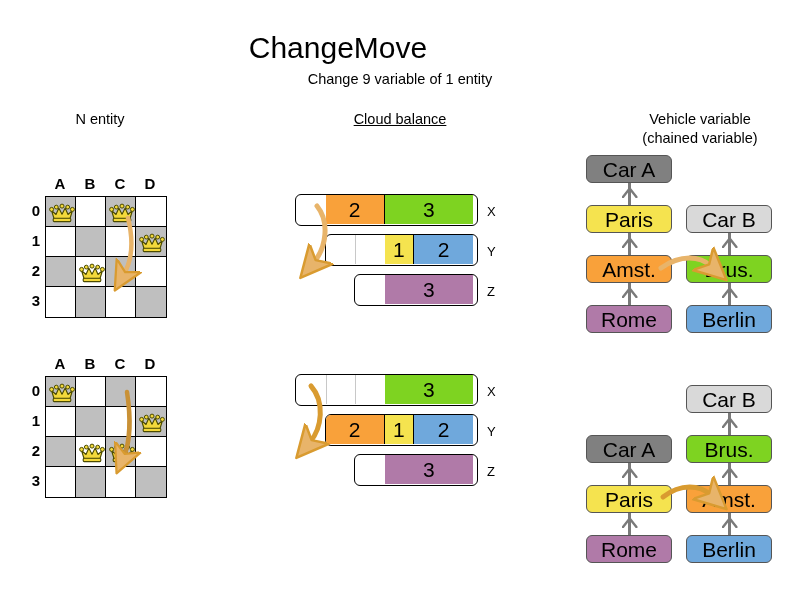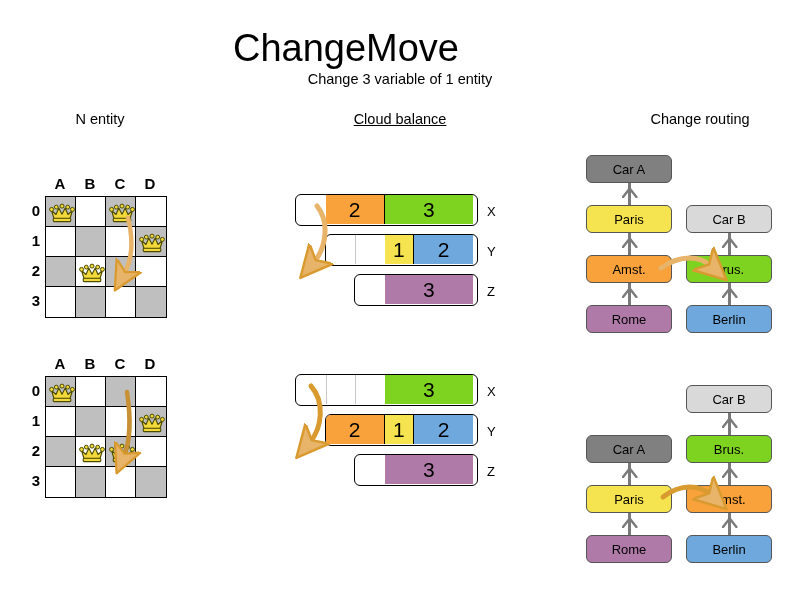"ChangeMove" #main-title { font-size: 38px -> 30px; padding-left: 8px -> none }
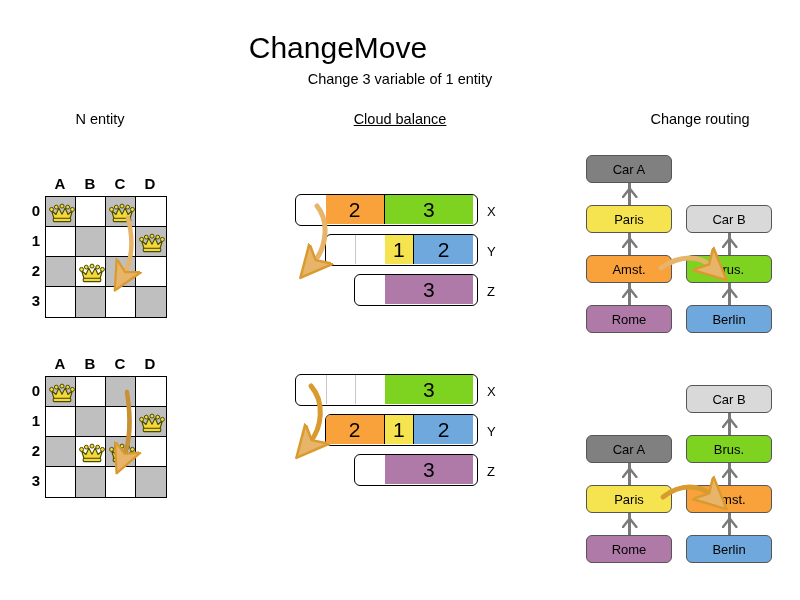"Change 3 variable of 1" div.abs { text: 3 -> 9 }
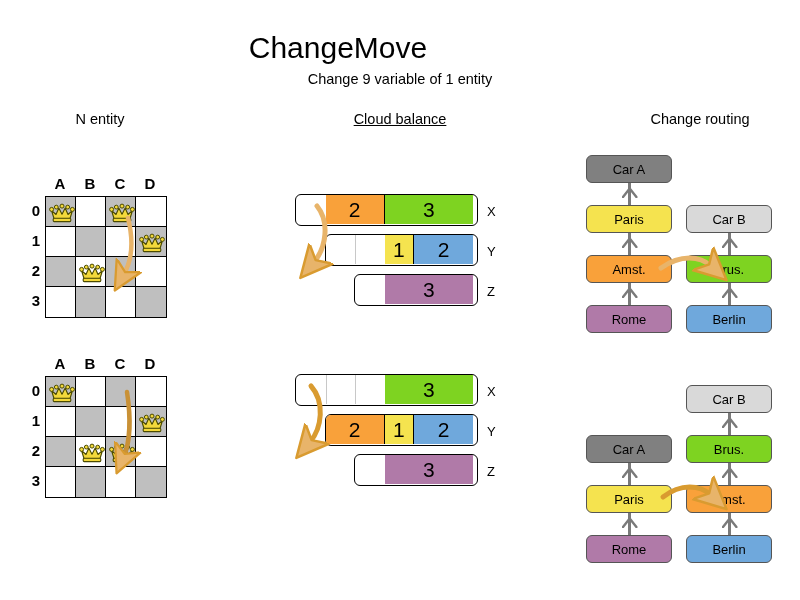"Change routing" div.section-title { text: Change routing -> Vehicle variable }
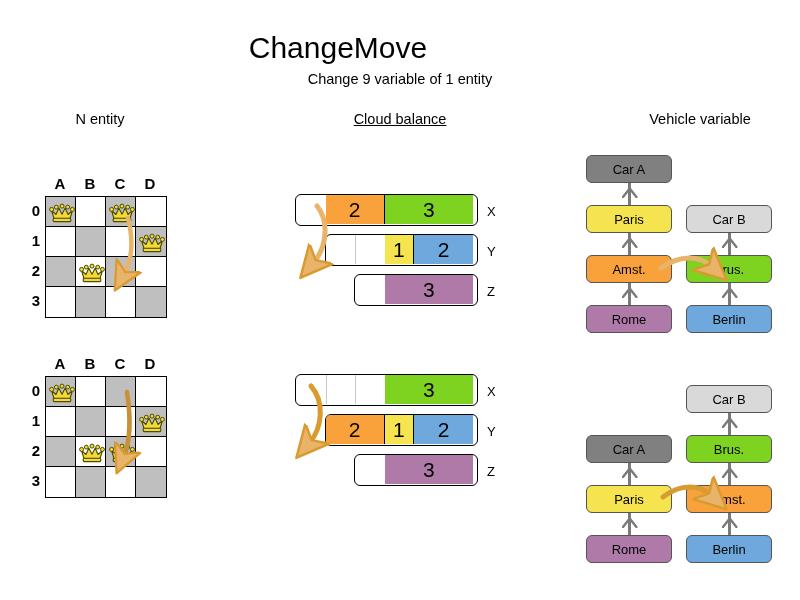"(chained variable)" div.section-title { html: none -> <div>(chained variable)</div> }
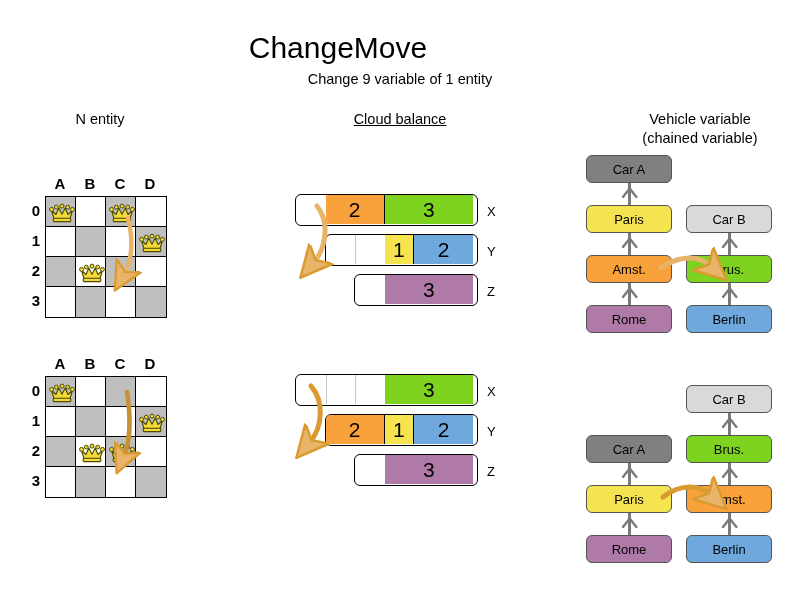"Car A" .node { font-size: 13px -> 21px }
